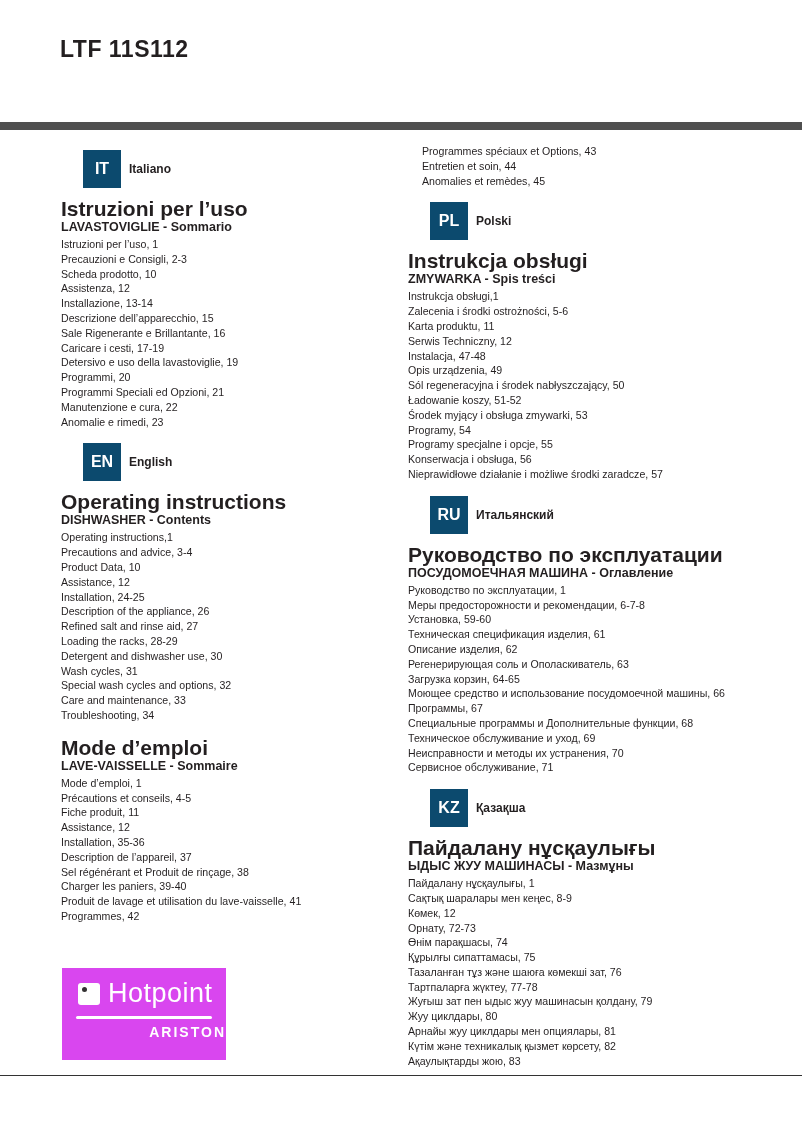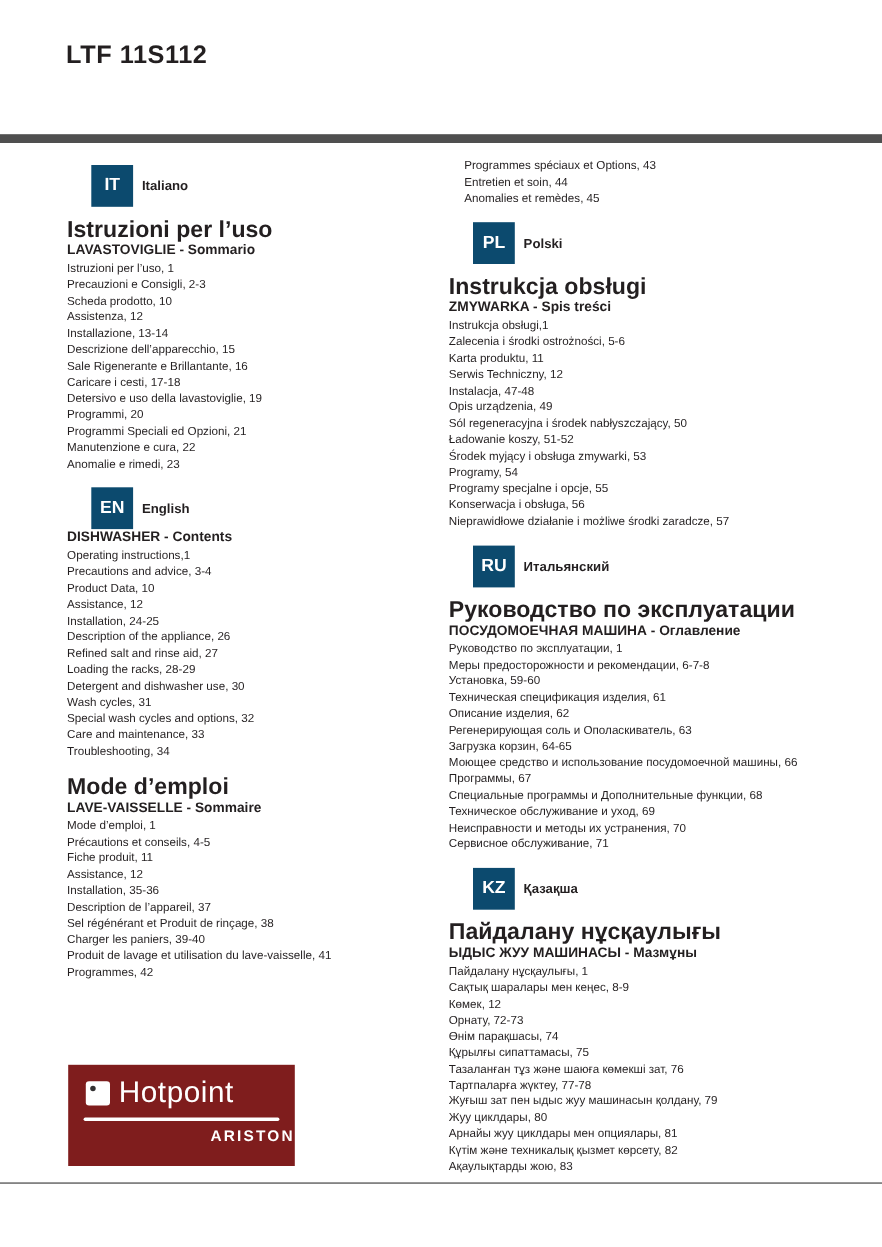"Caricare i cesti, 17-18" li { text: 17-18 -> 17-19 }
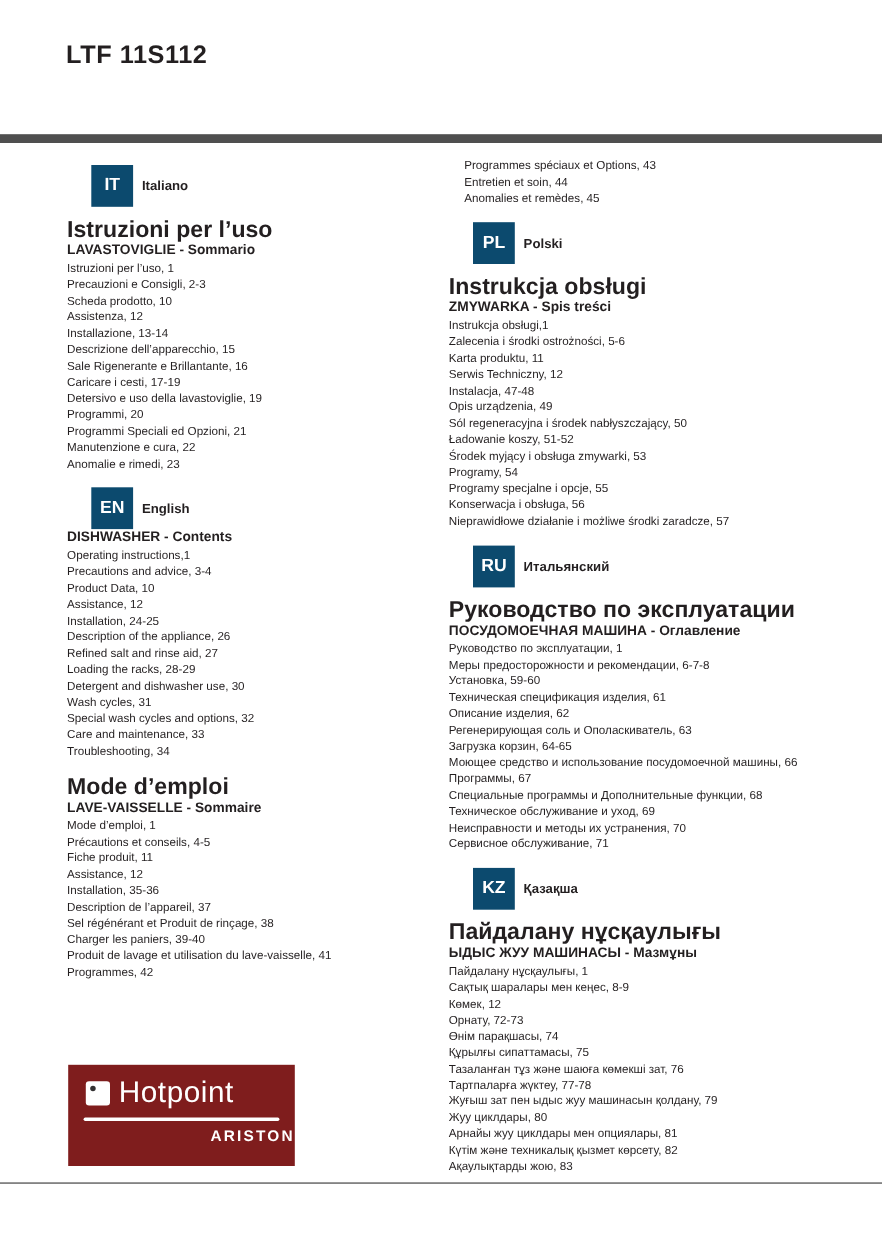"Operating instructions" h2.doc-title { html: none -> <h2>Operating instructions</h2> }
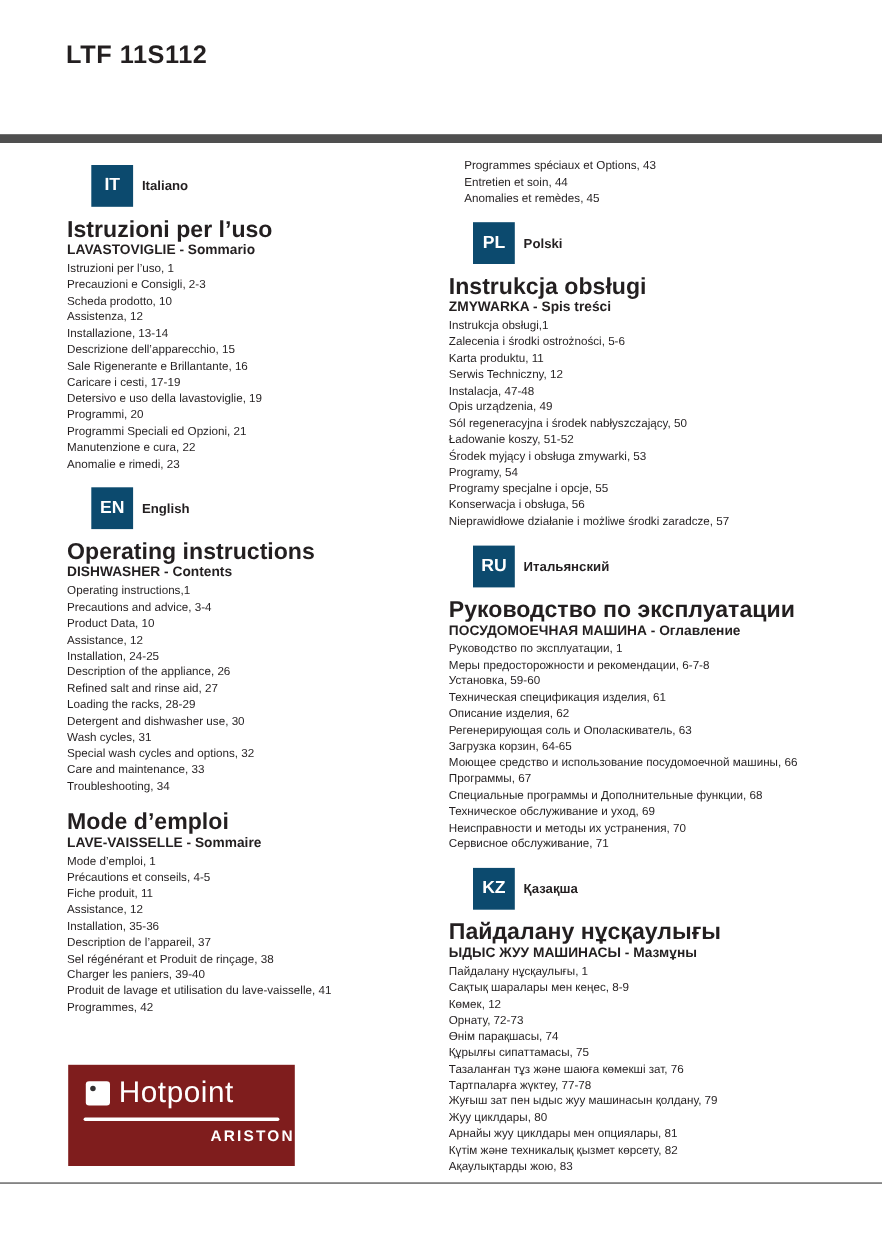"Hotpoint" .logo { background: #7f1d1d -> #d946ef; width: 206px -> 164px }
